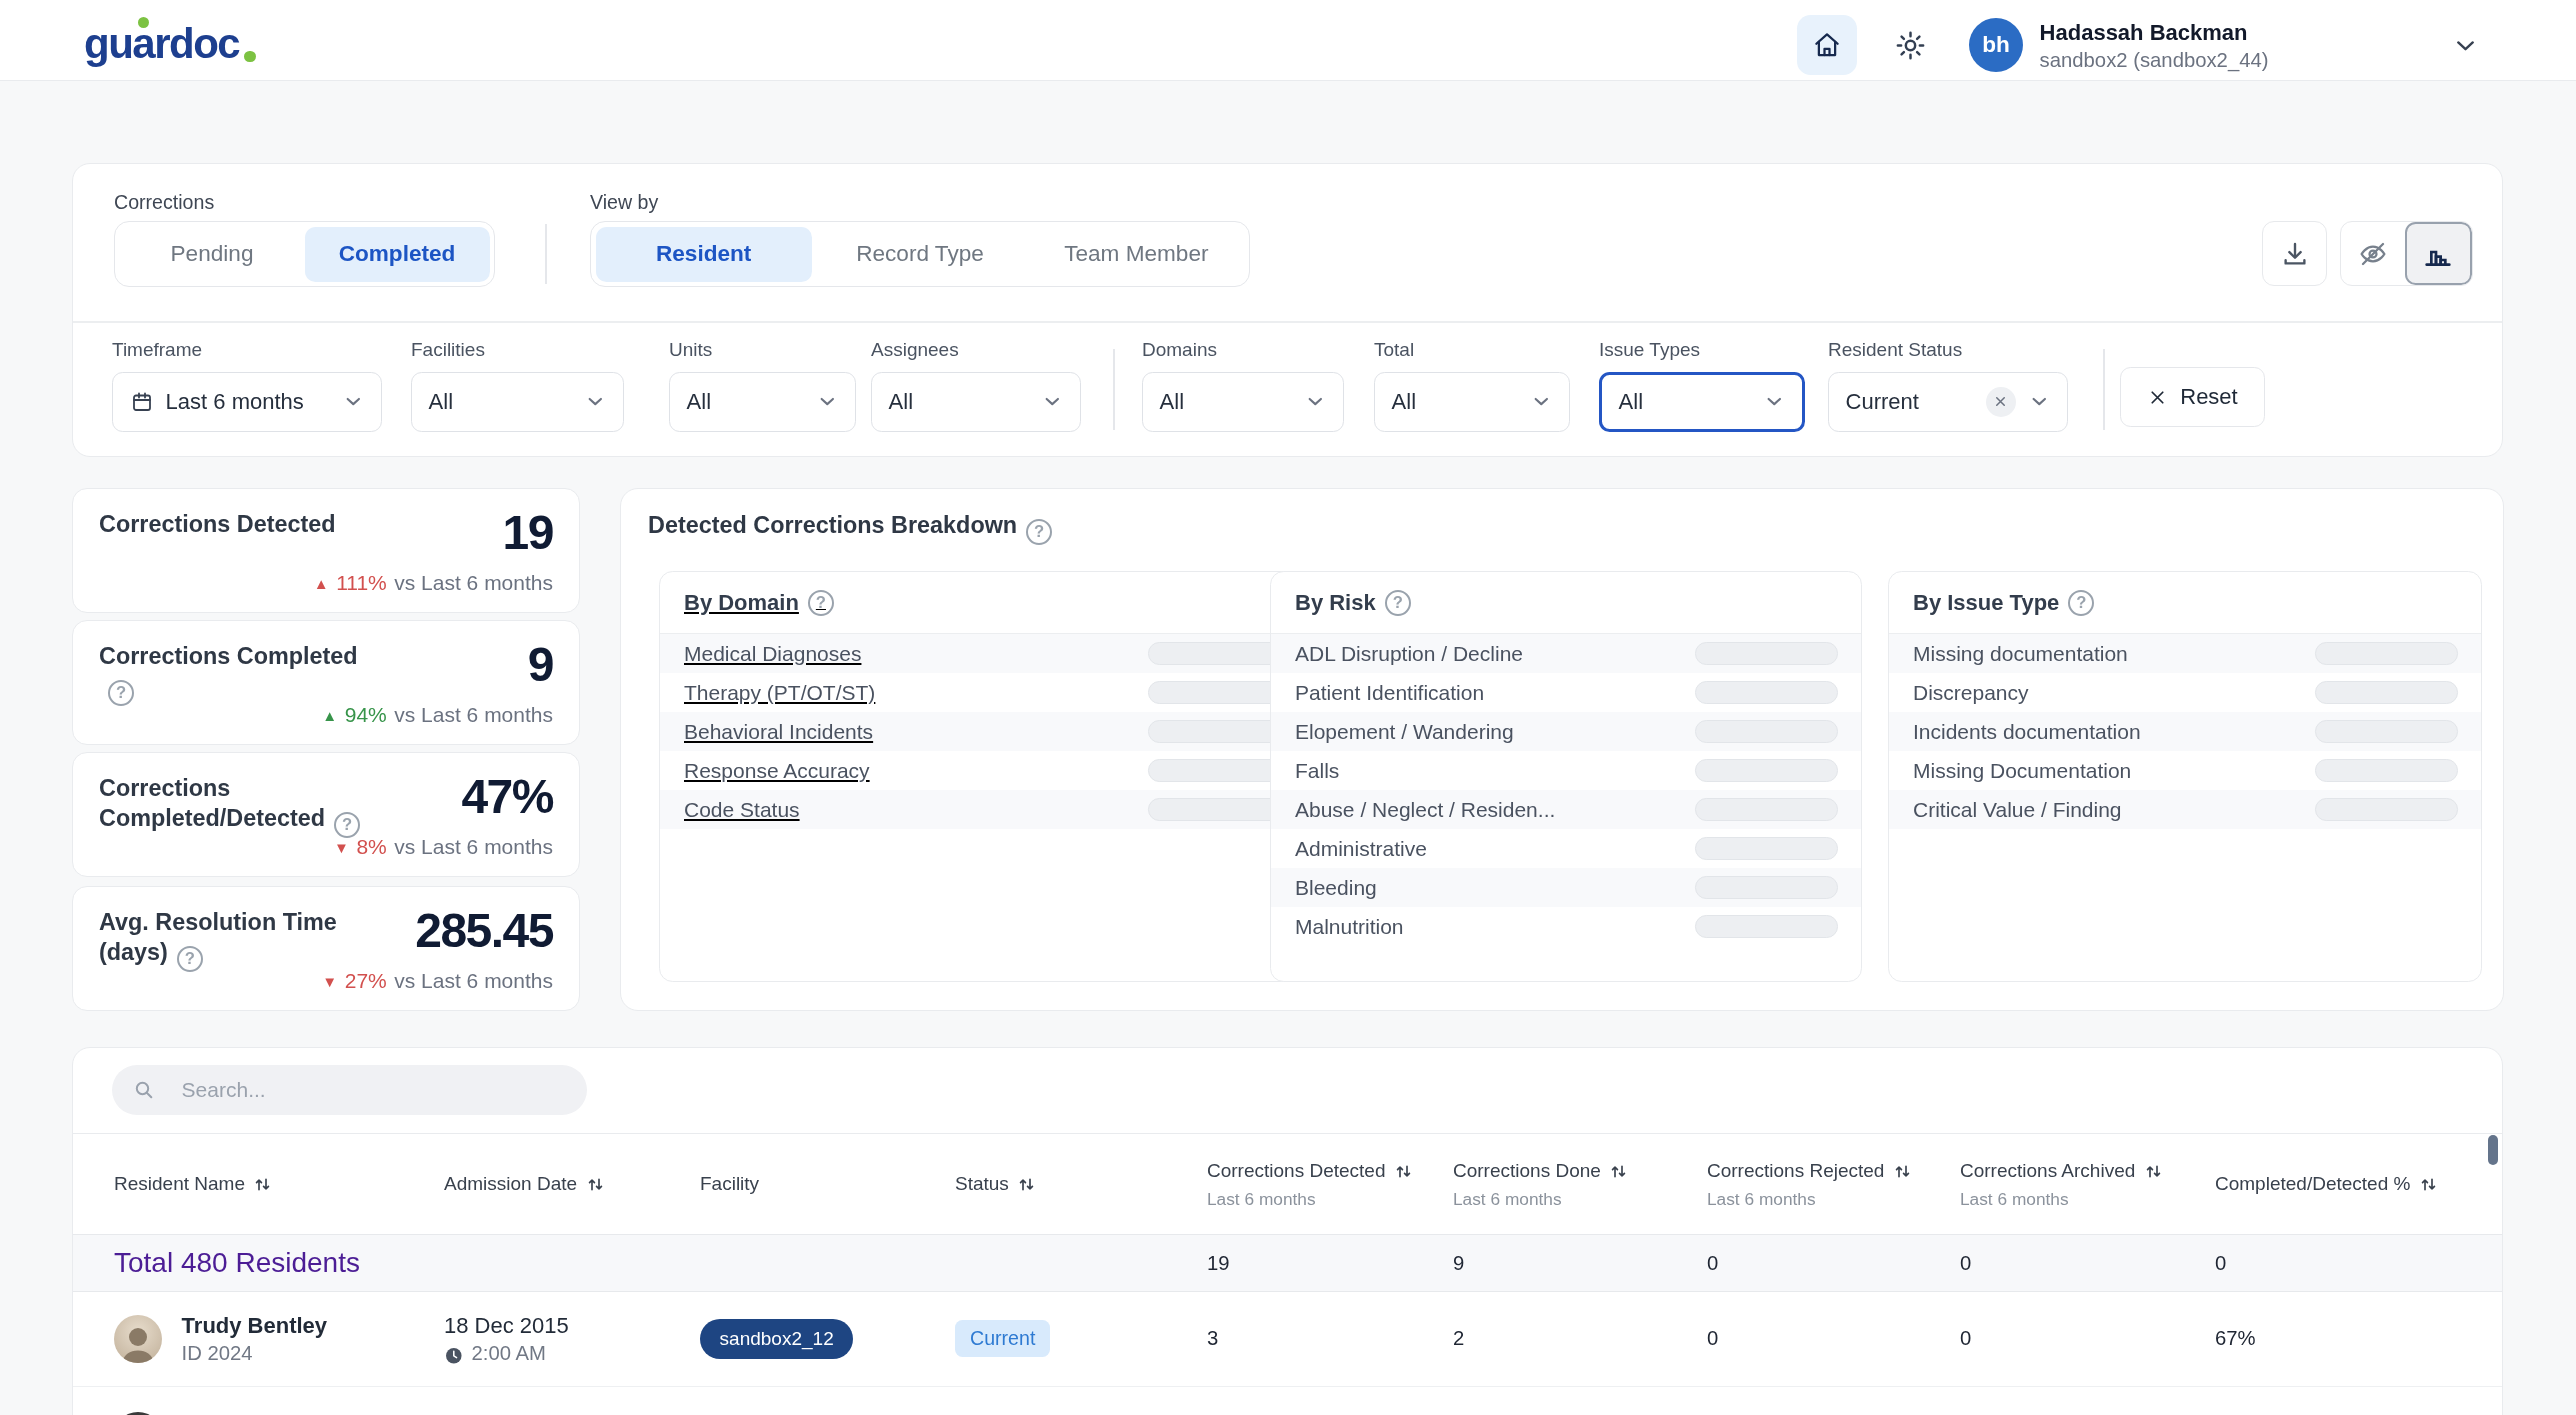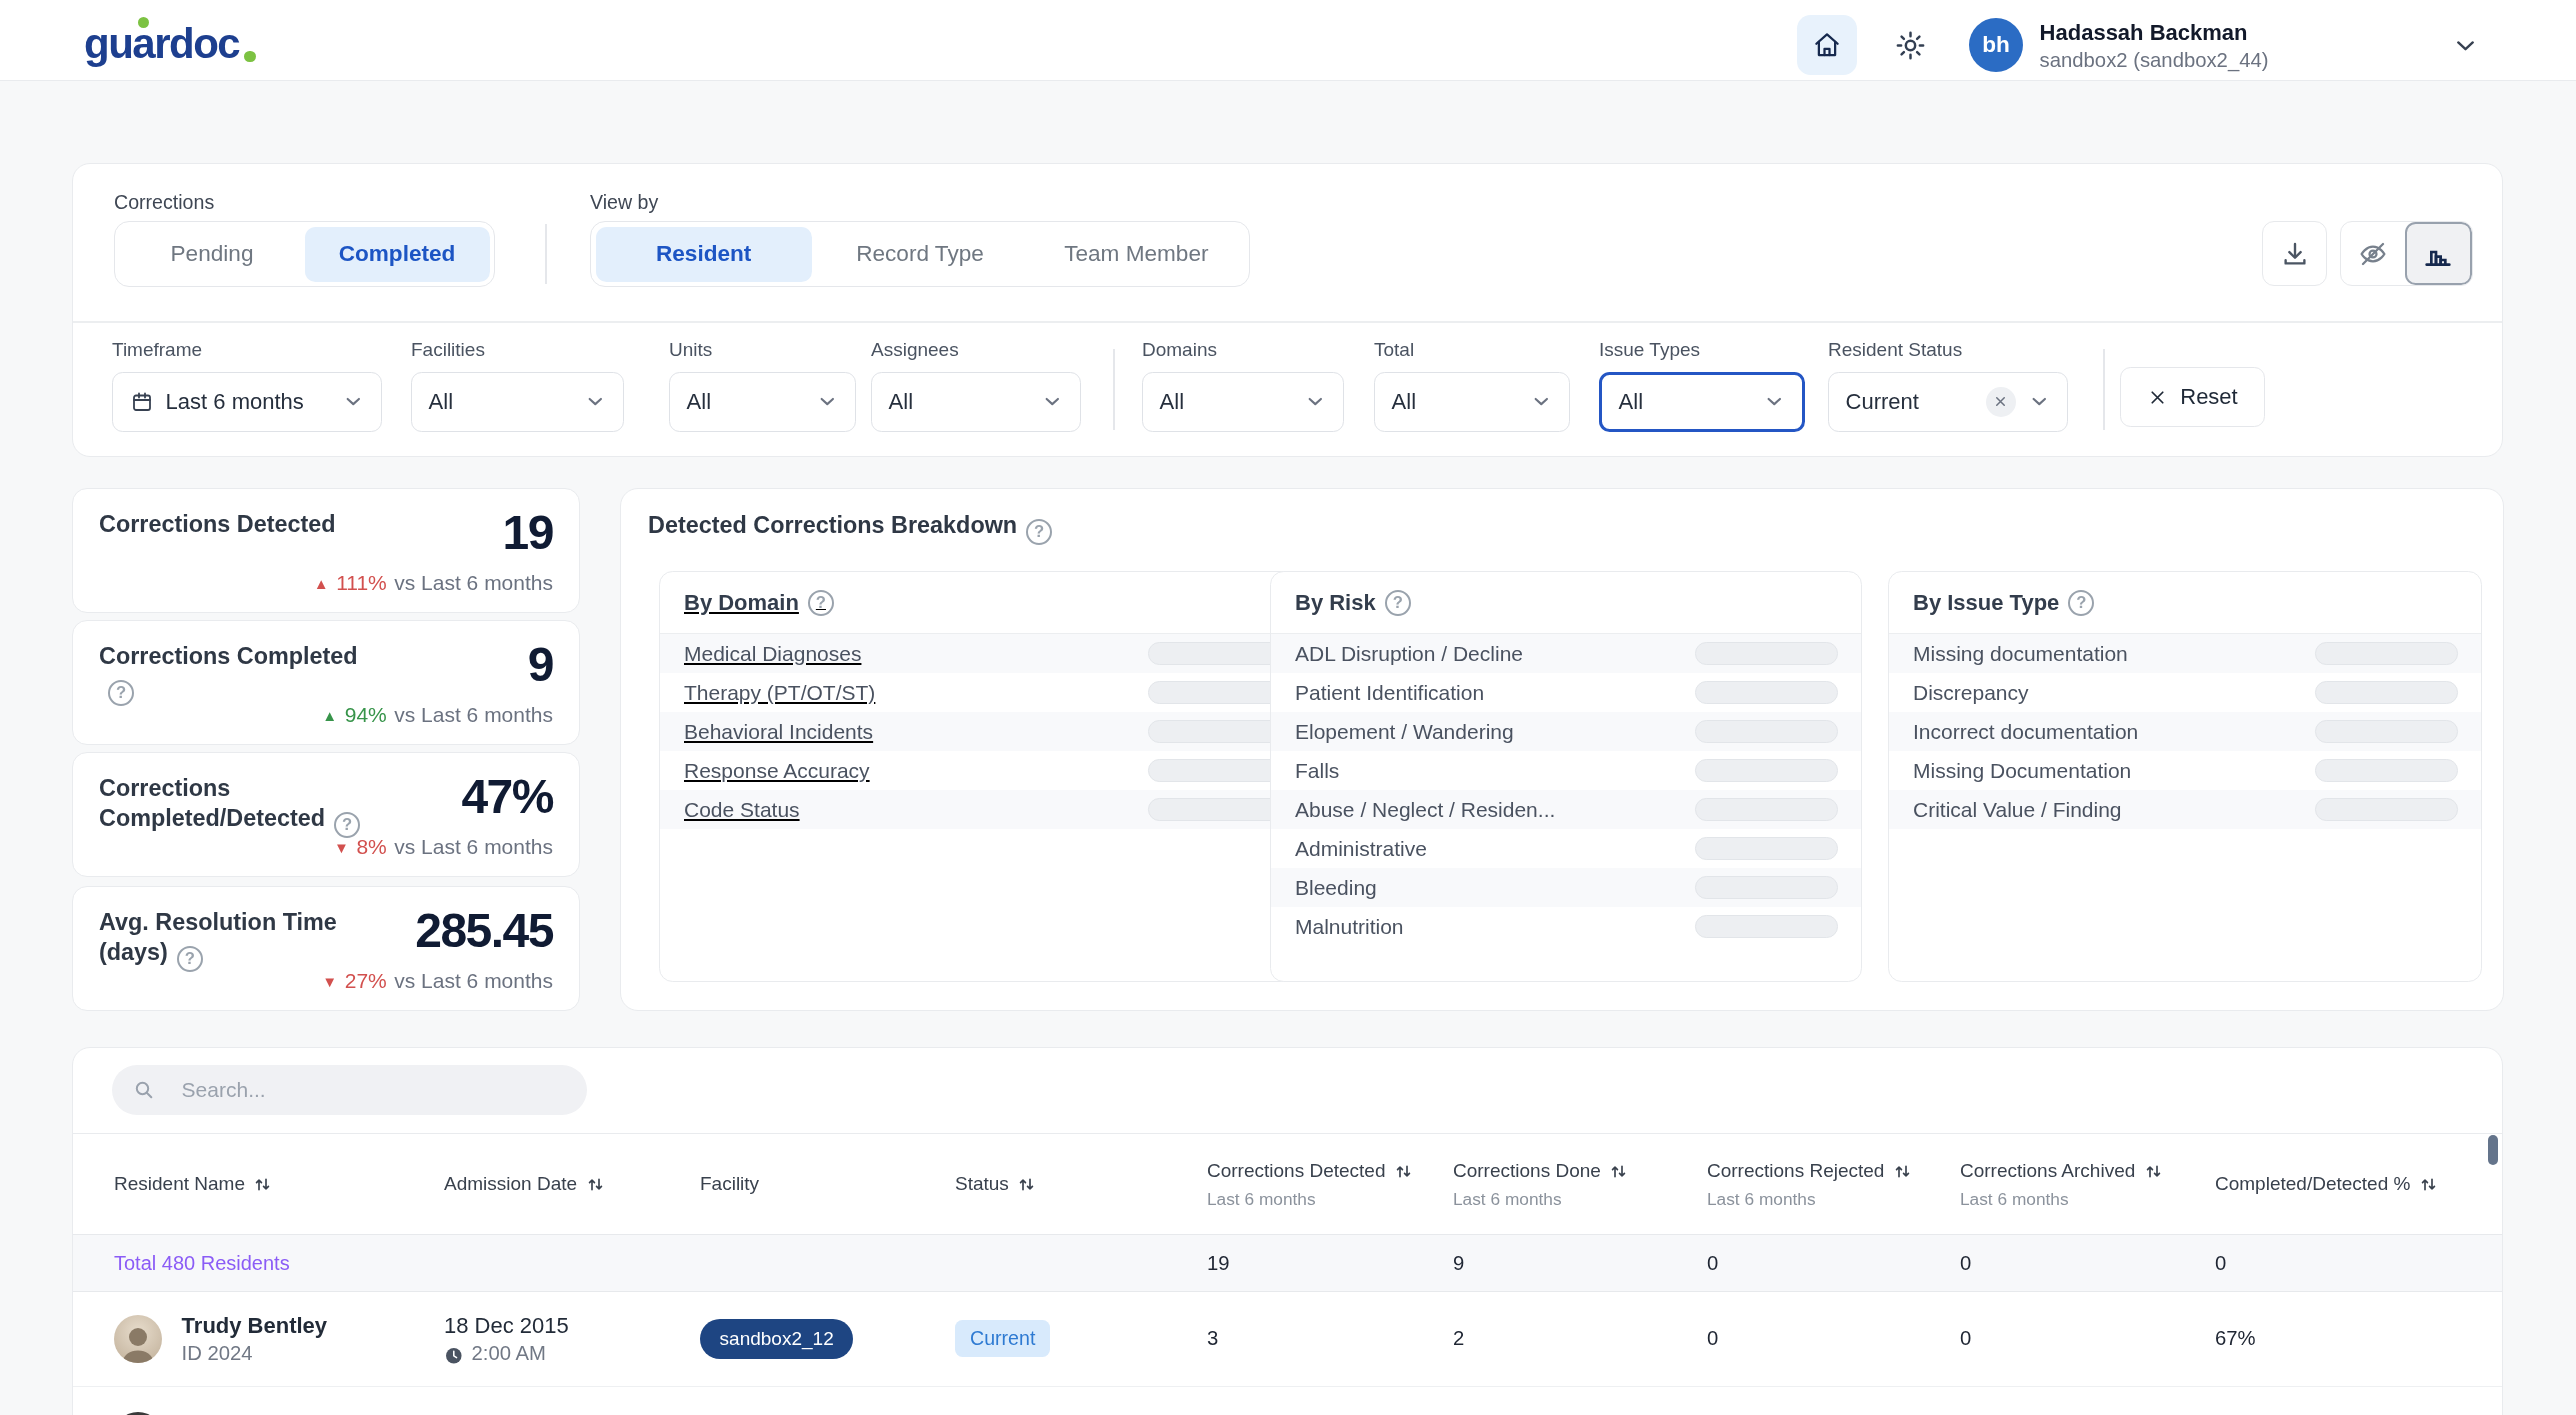"Incorrect documentation" span.prow-label { text: Incorrect -> Incidents }
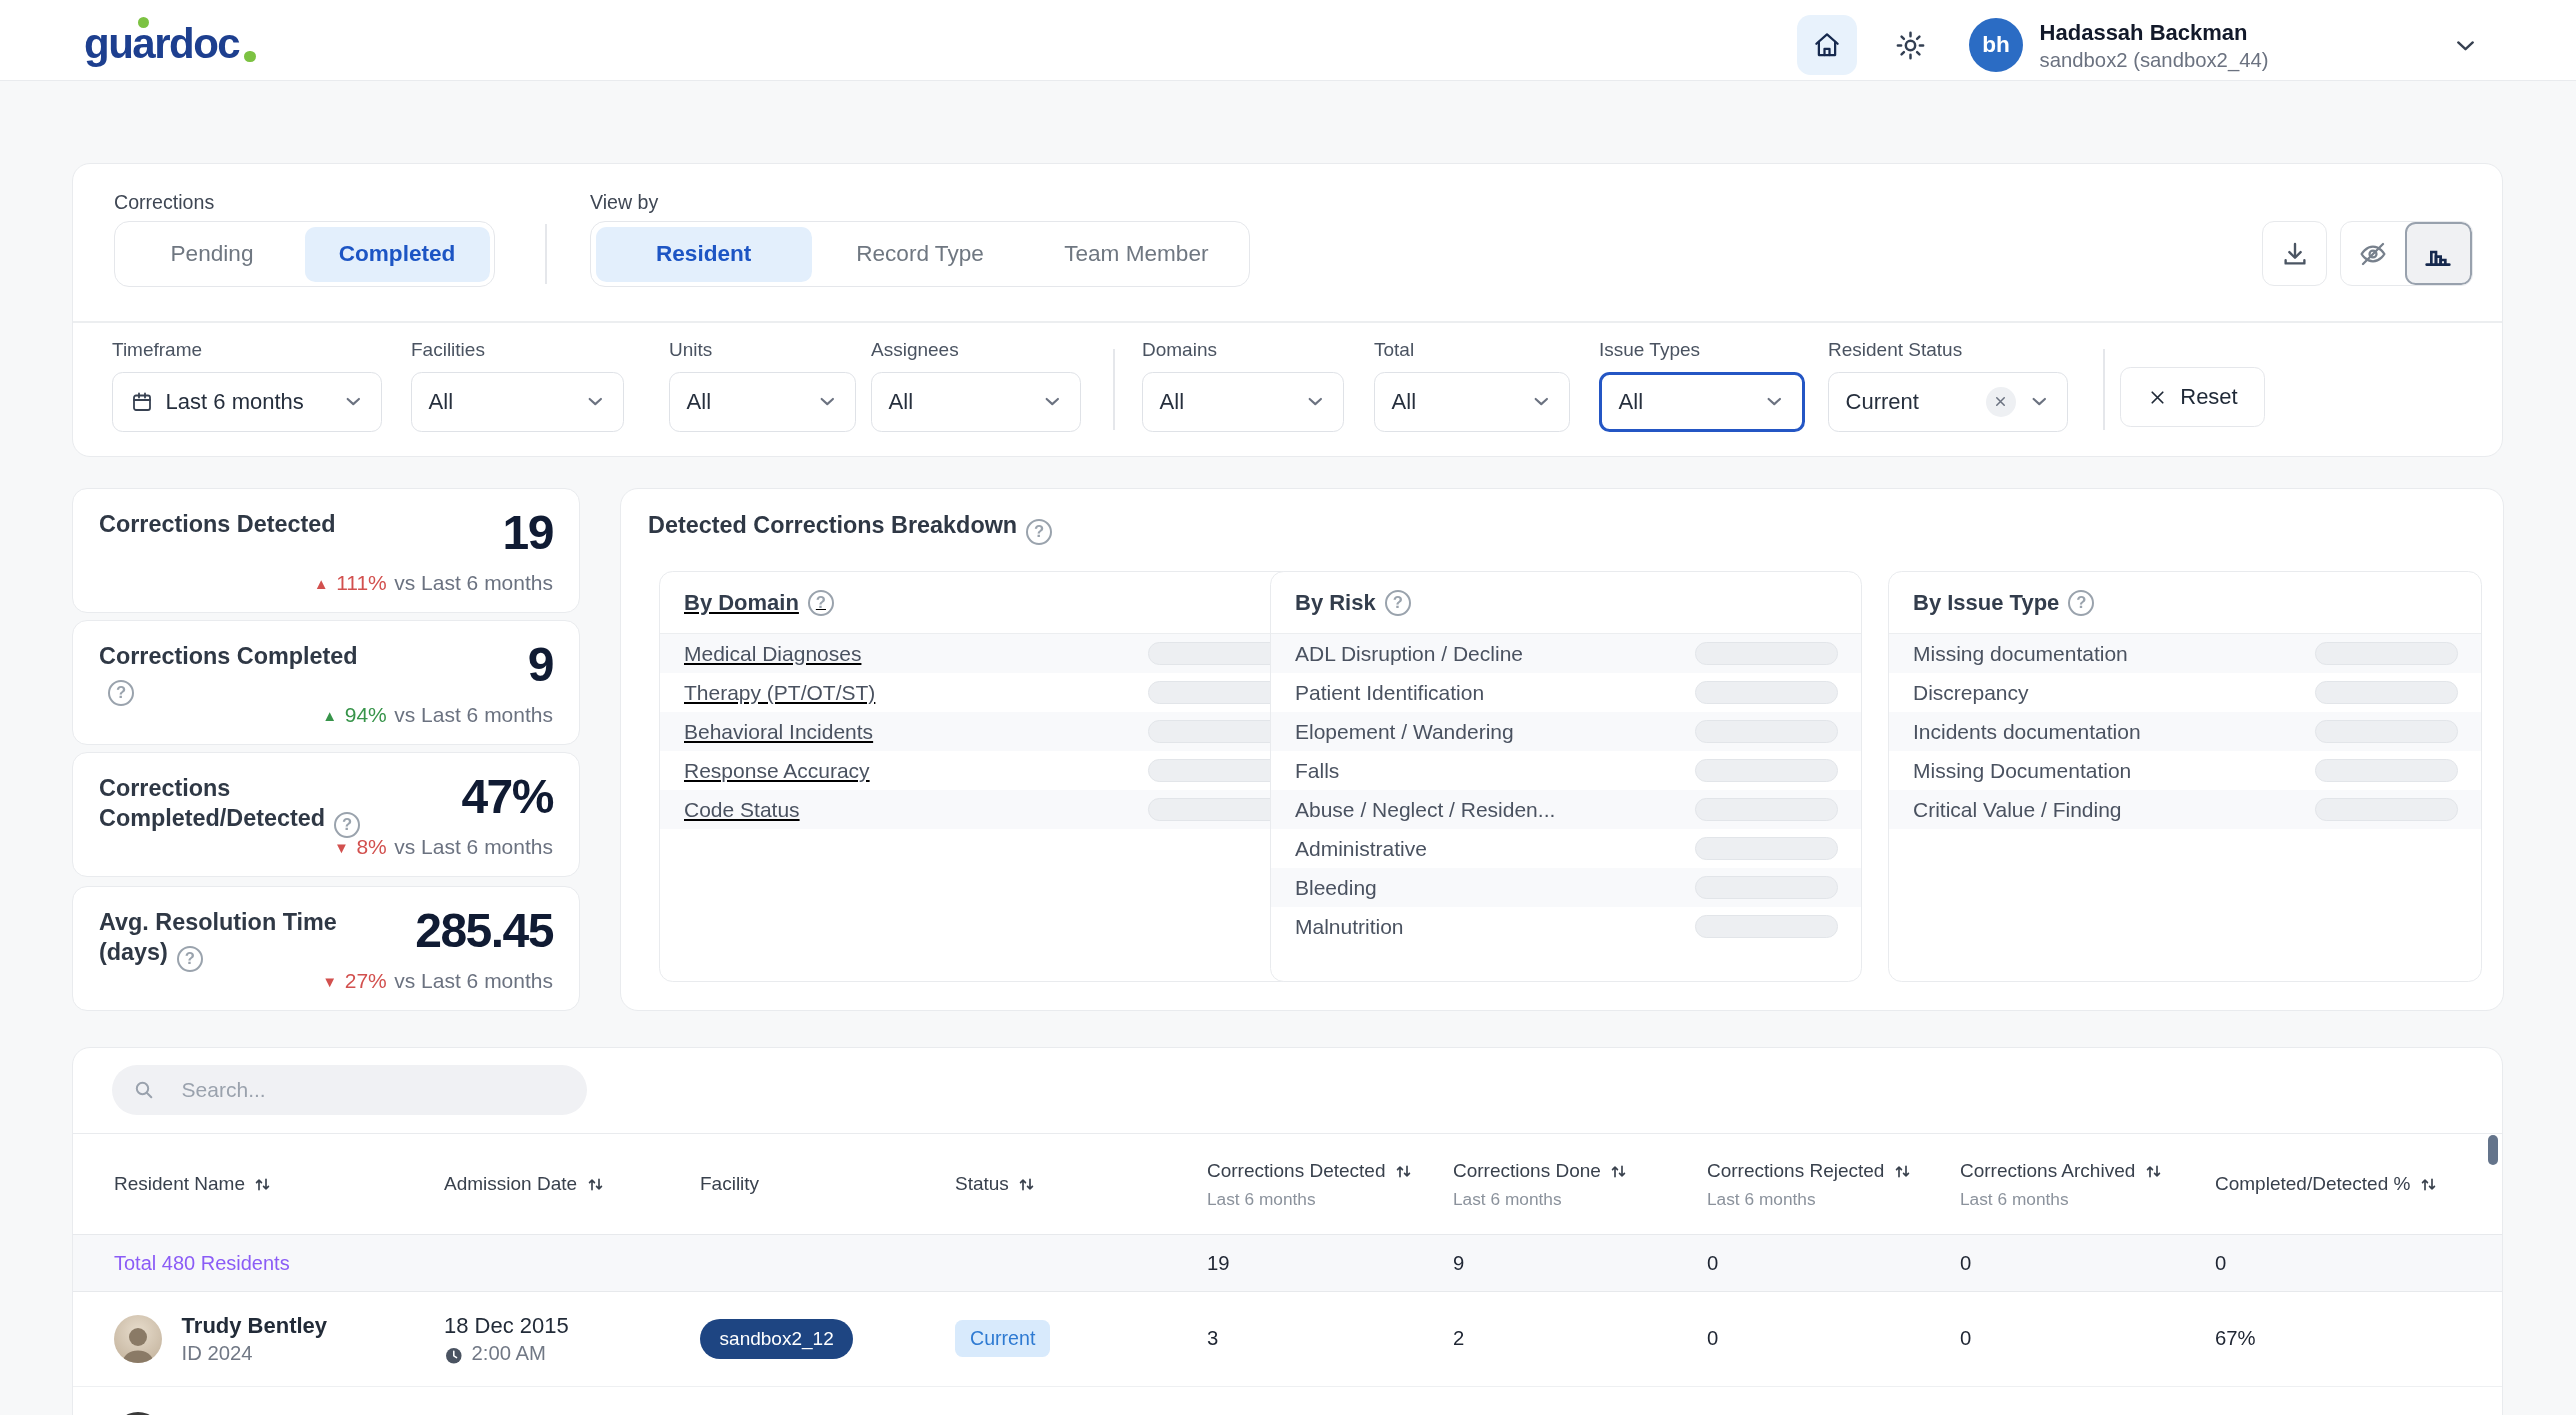"Total 480 Residents" .total-label { color: #8b5cf6 -> #4c1d95; font-size: 20px -> 28px }
